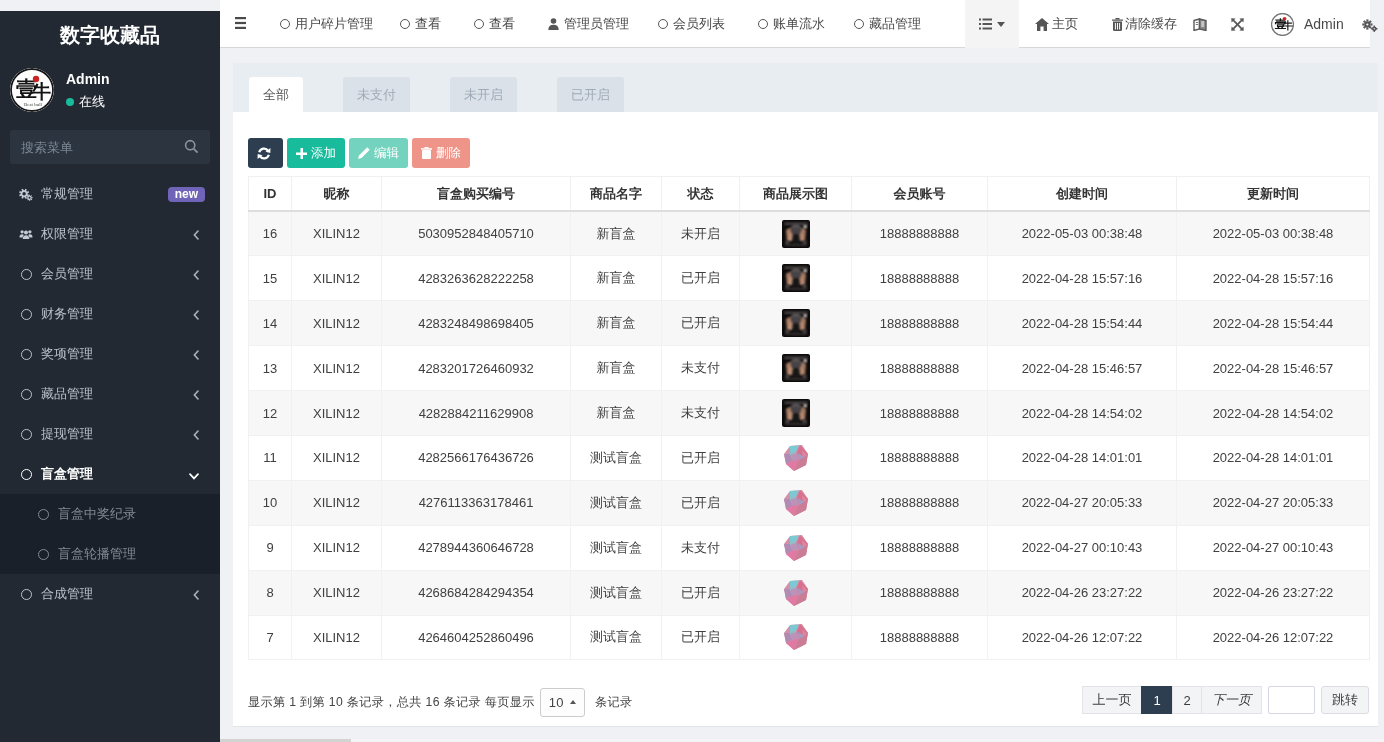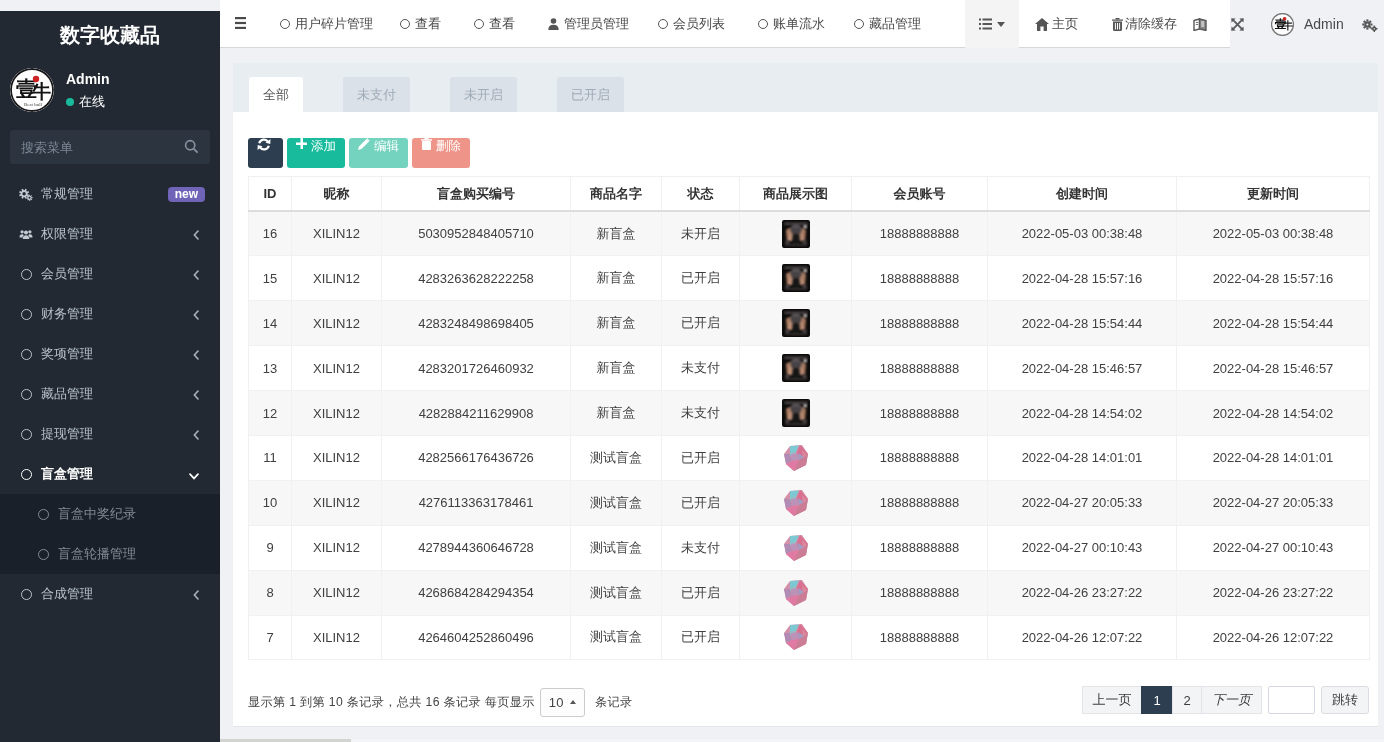"用户碎片管理" .navbar { width: 1010px -> 1150px }
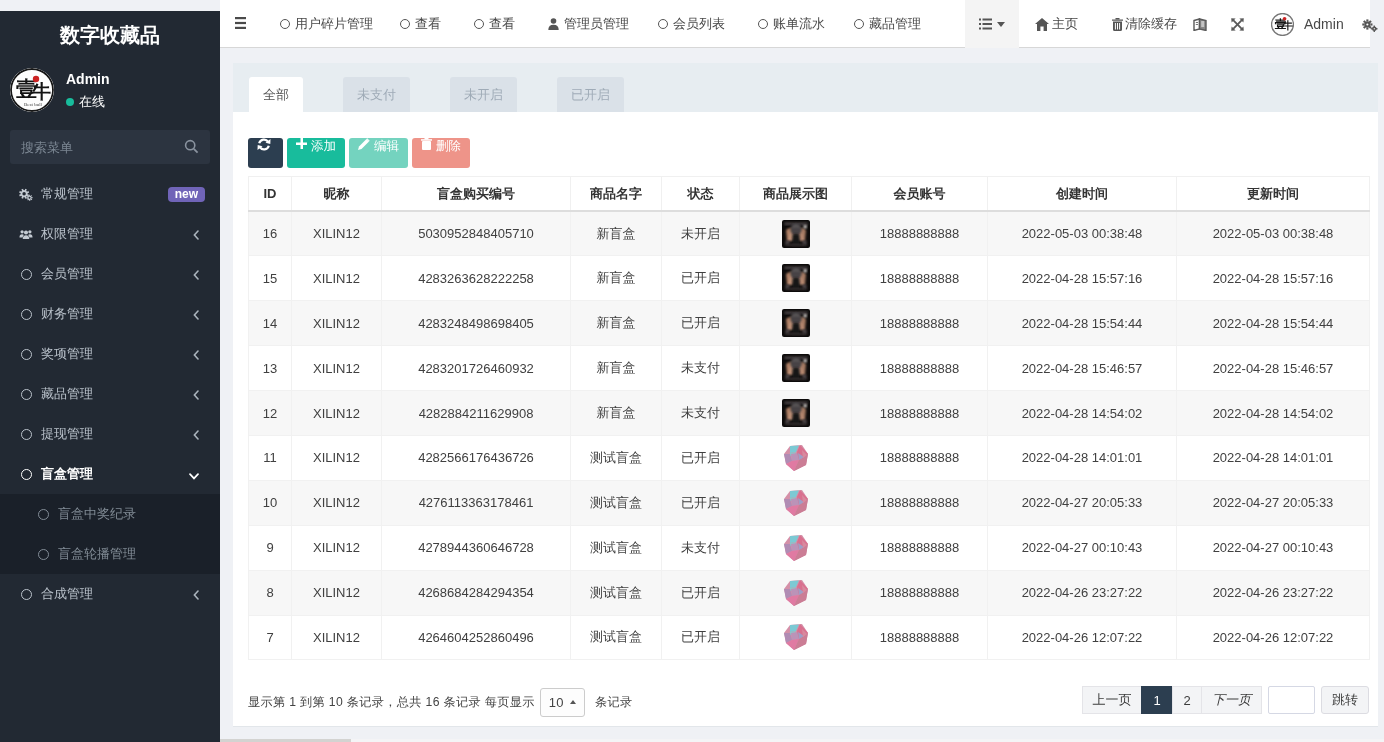"添加" .btn { align-items: none -> center }
